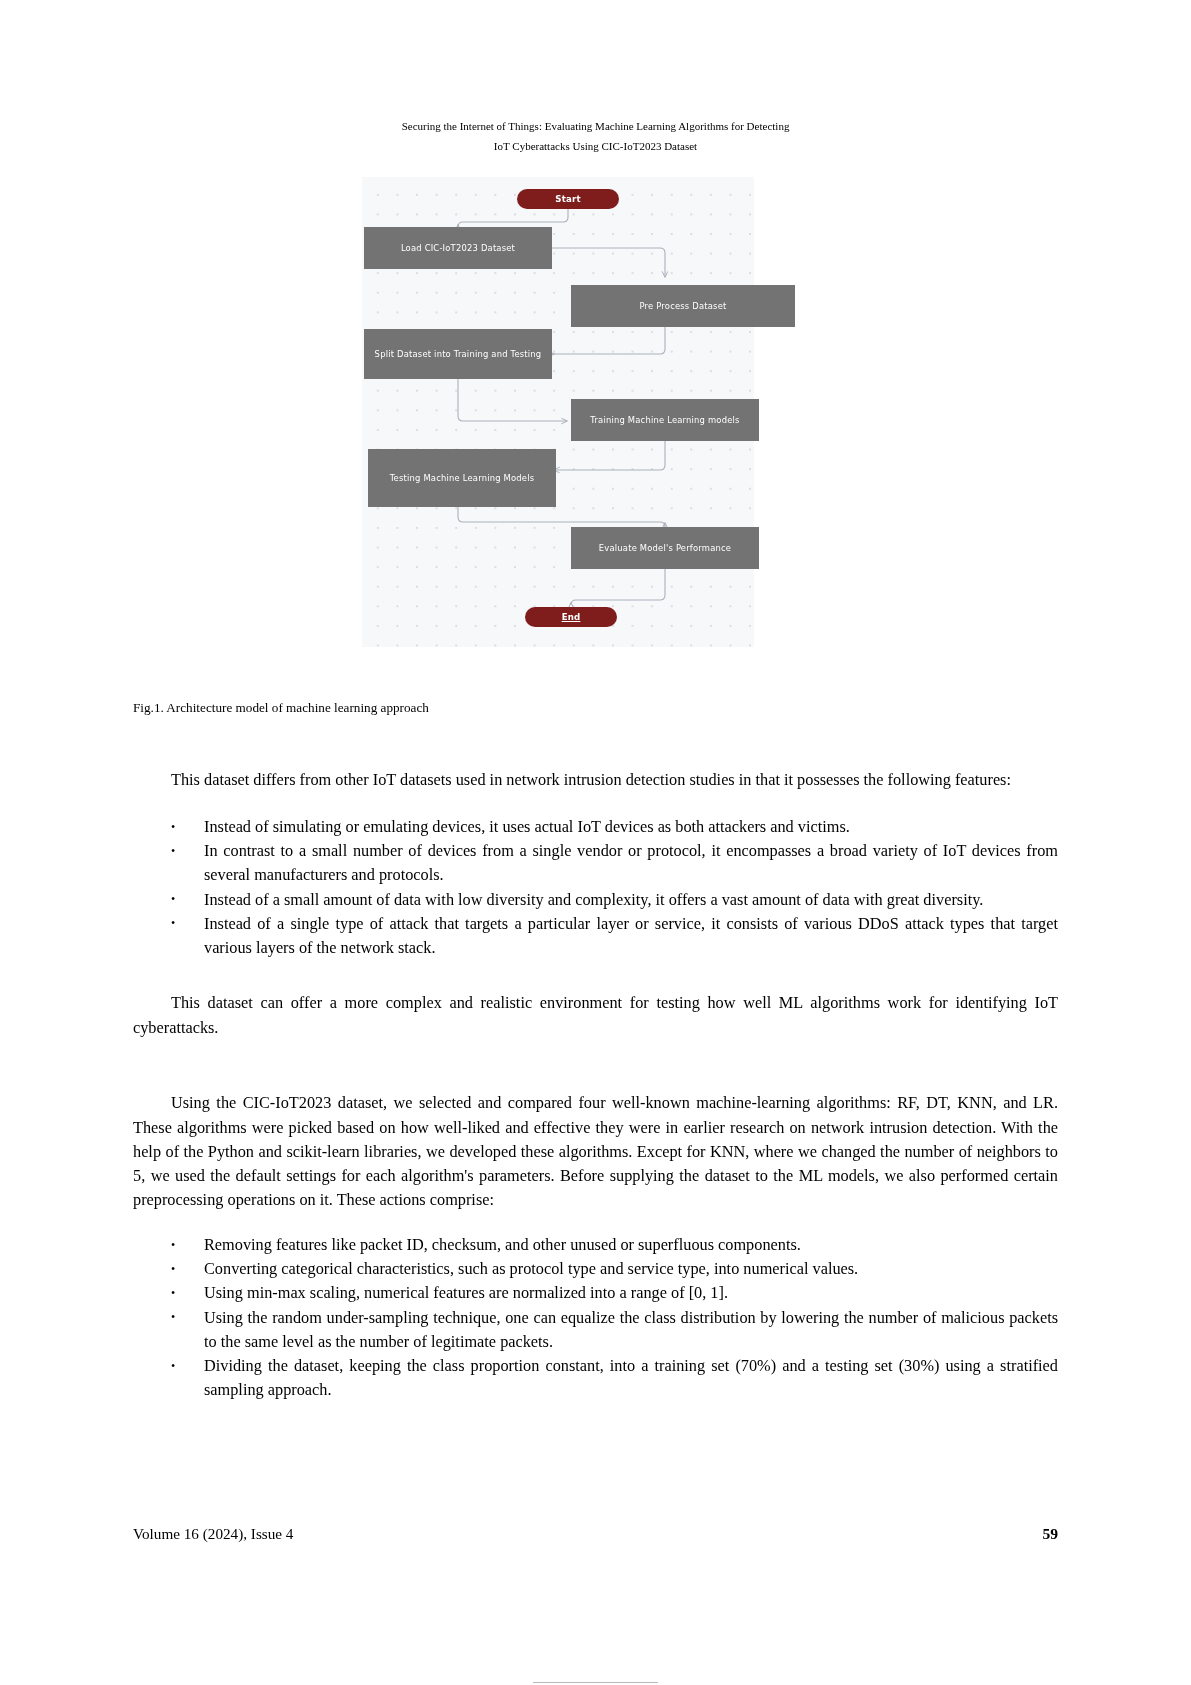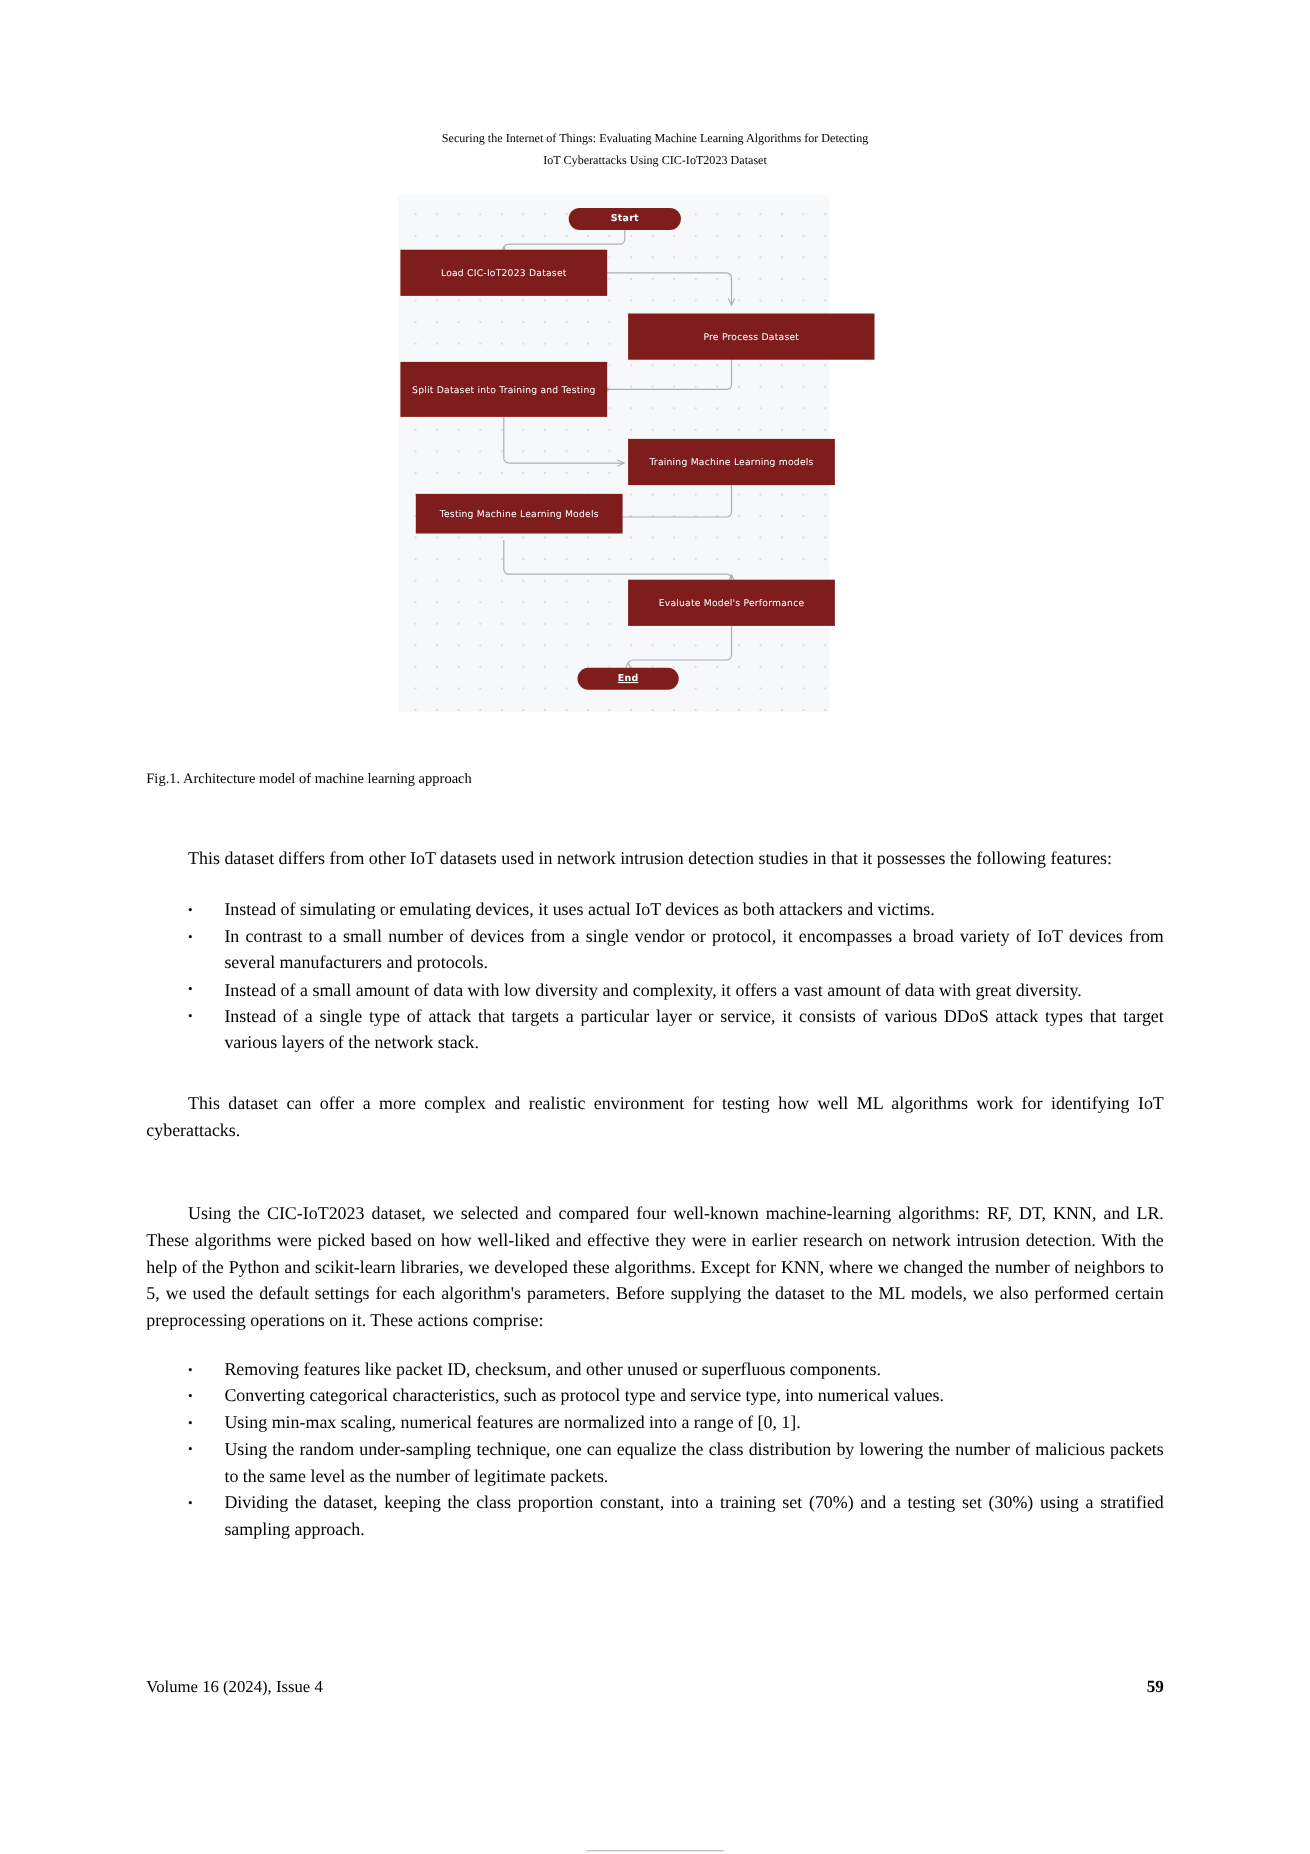"Load CIC-IoT2023 Dataset" .node.process { background: #7f1d1d -> #737373 }
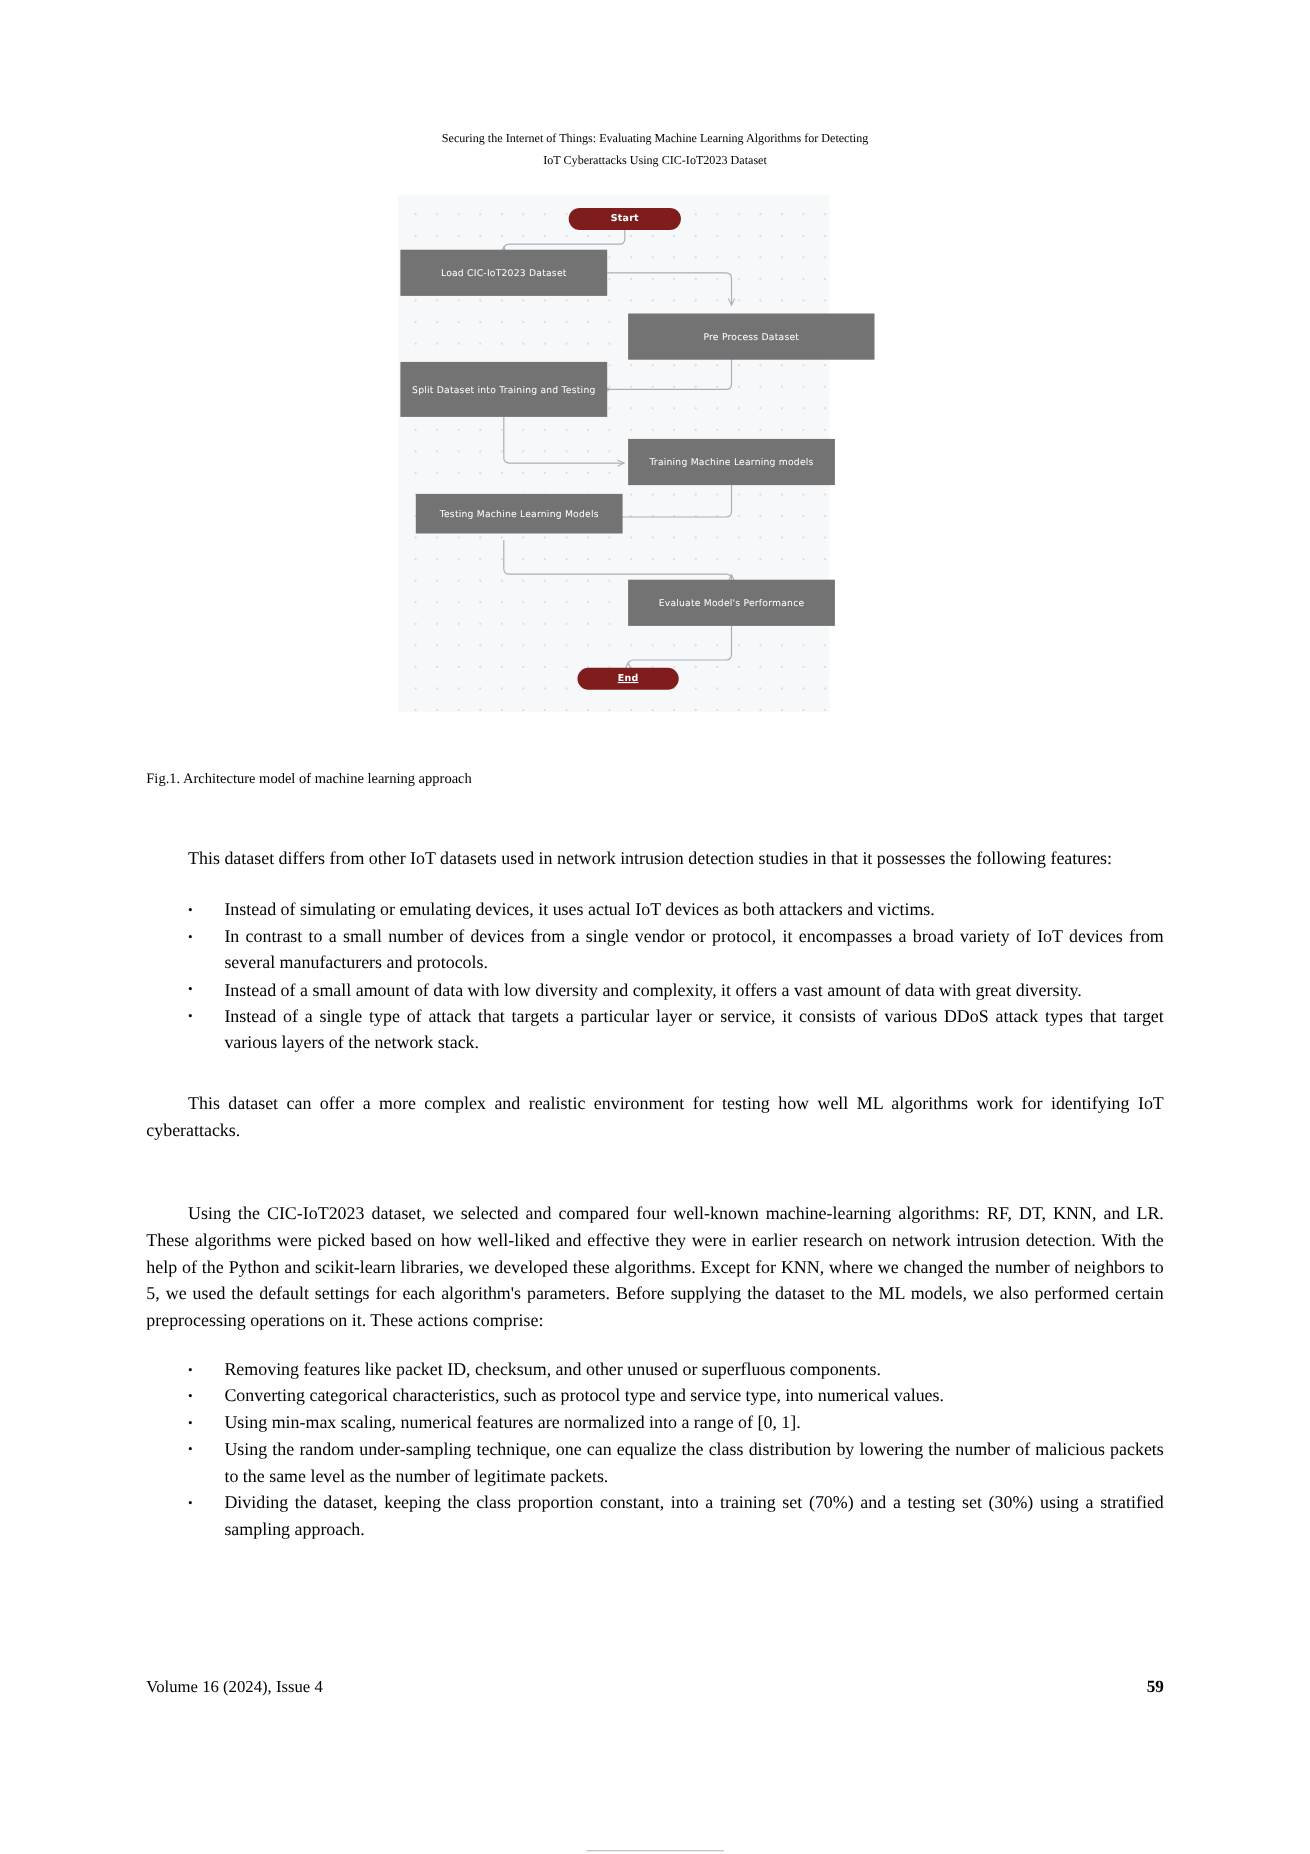"Testing Machine Learning Models" .n-test { height: 36px -> 58px; left: 16px -> 6px }
